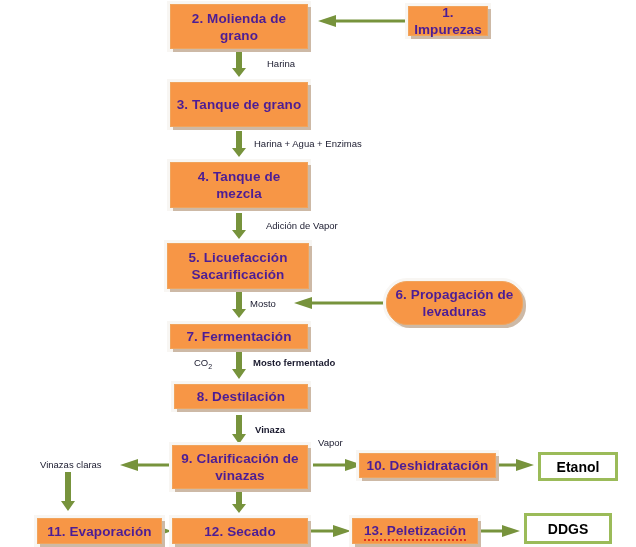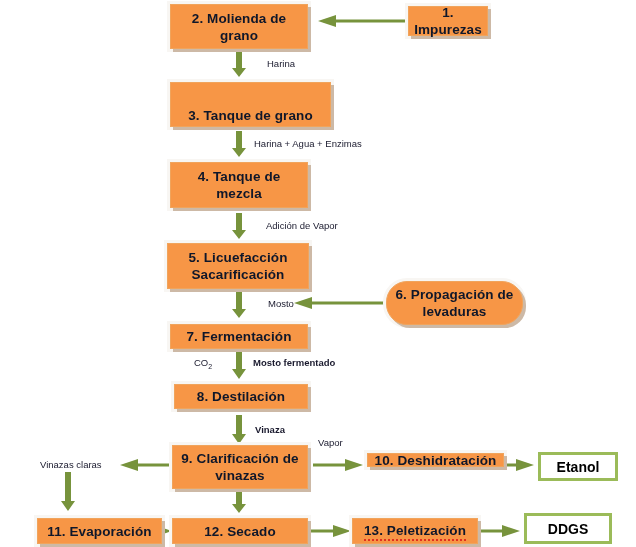"2. Molienda de grano" .pbox { color: #0f172a -> #4c1d95 }
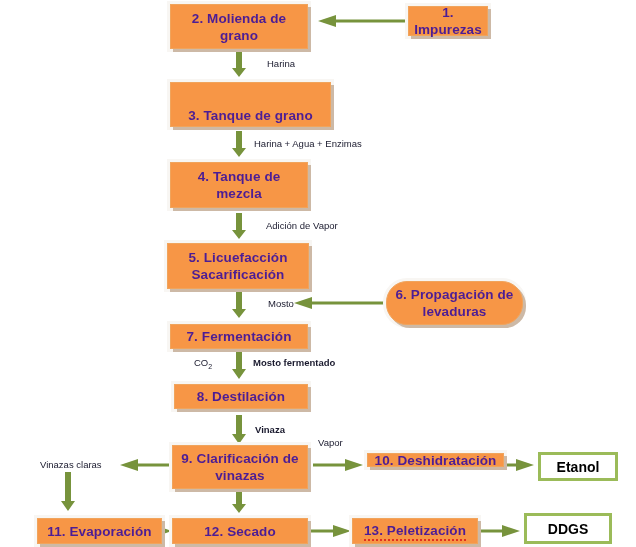"3. Tanque de grano" div.pbox { align-items: flex-end -> none; width: 161px -> 138px }
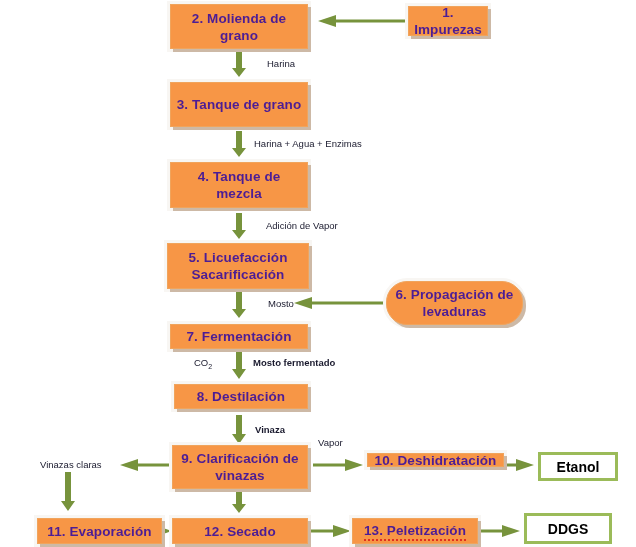"Mosto" div.elabel { margin-left: 18px -> none }
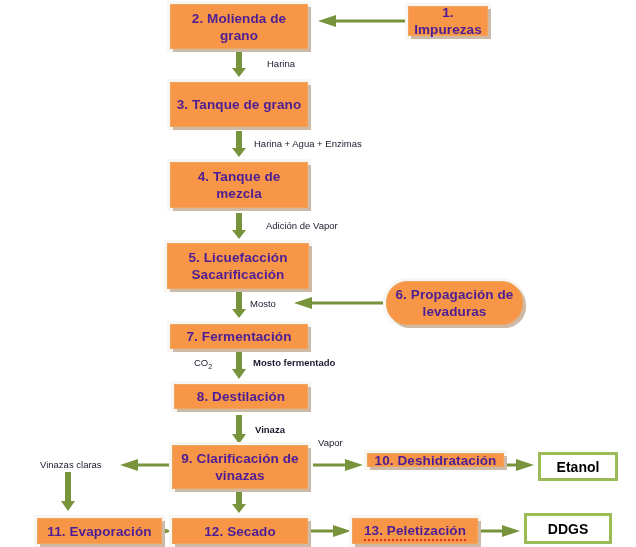"10. Deshidratación" div.pbox { height: 14px -> 25px; left: 367px -> 359px }
